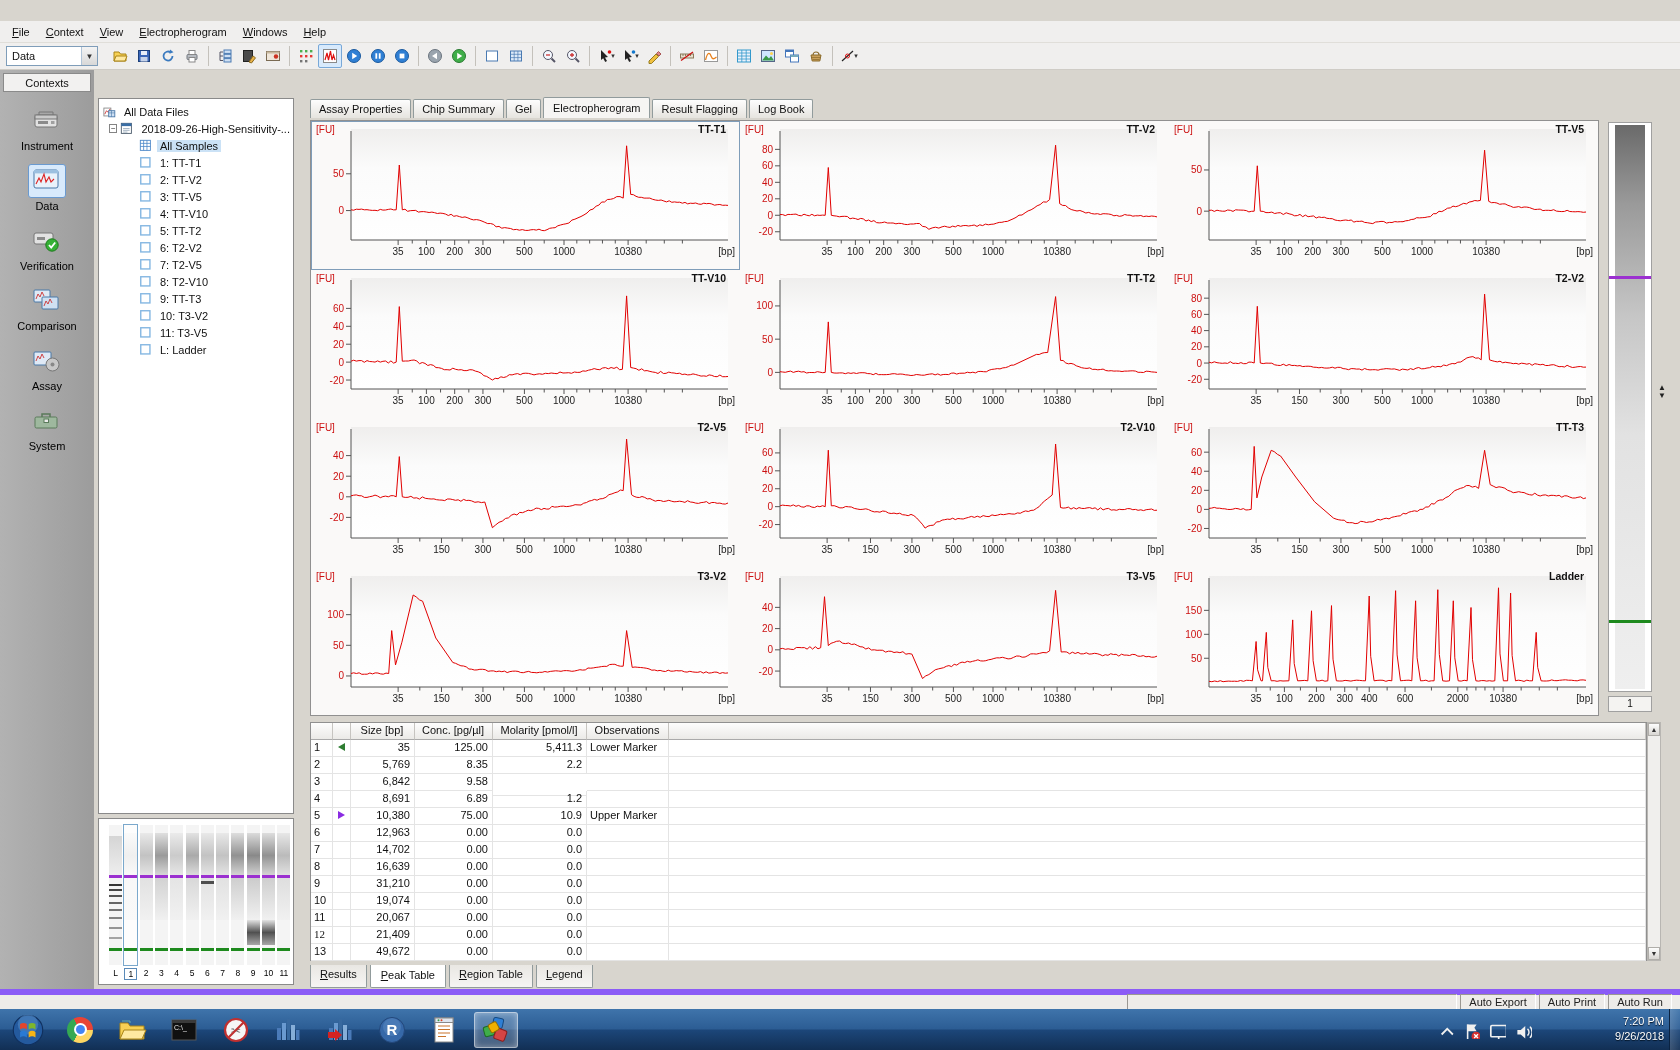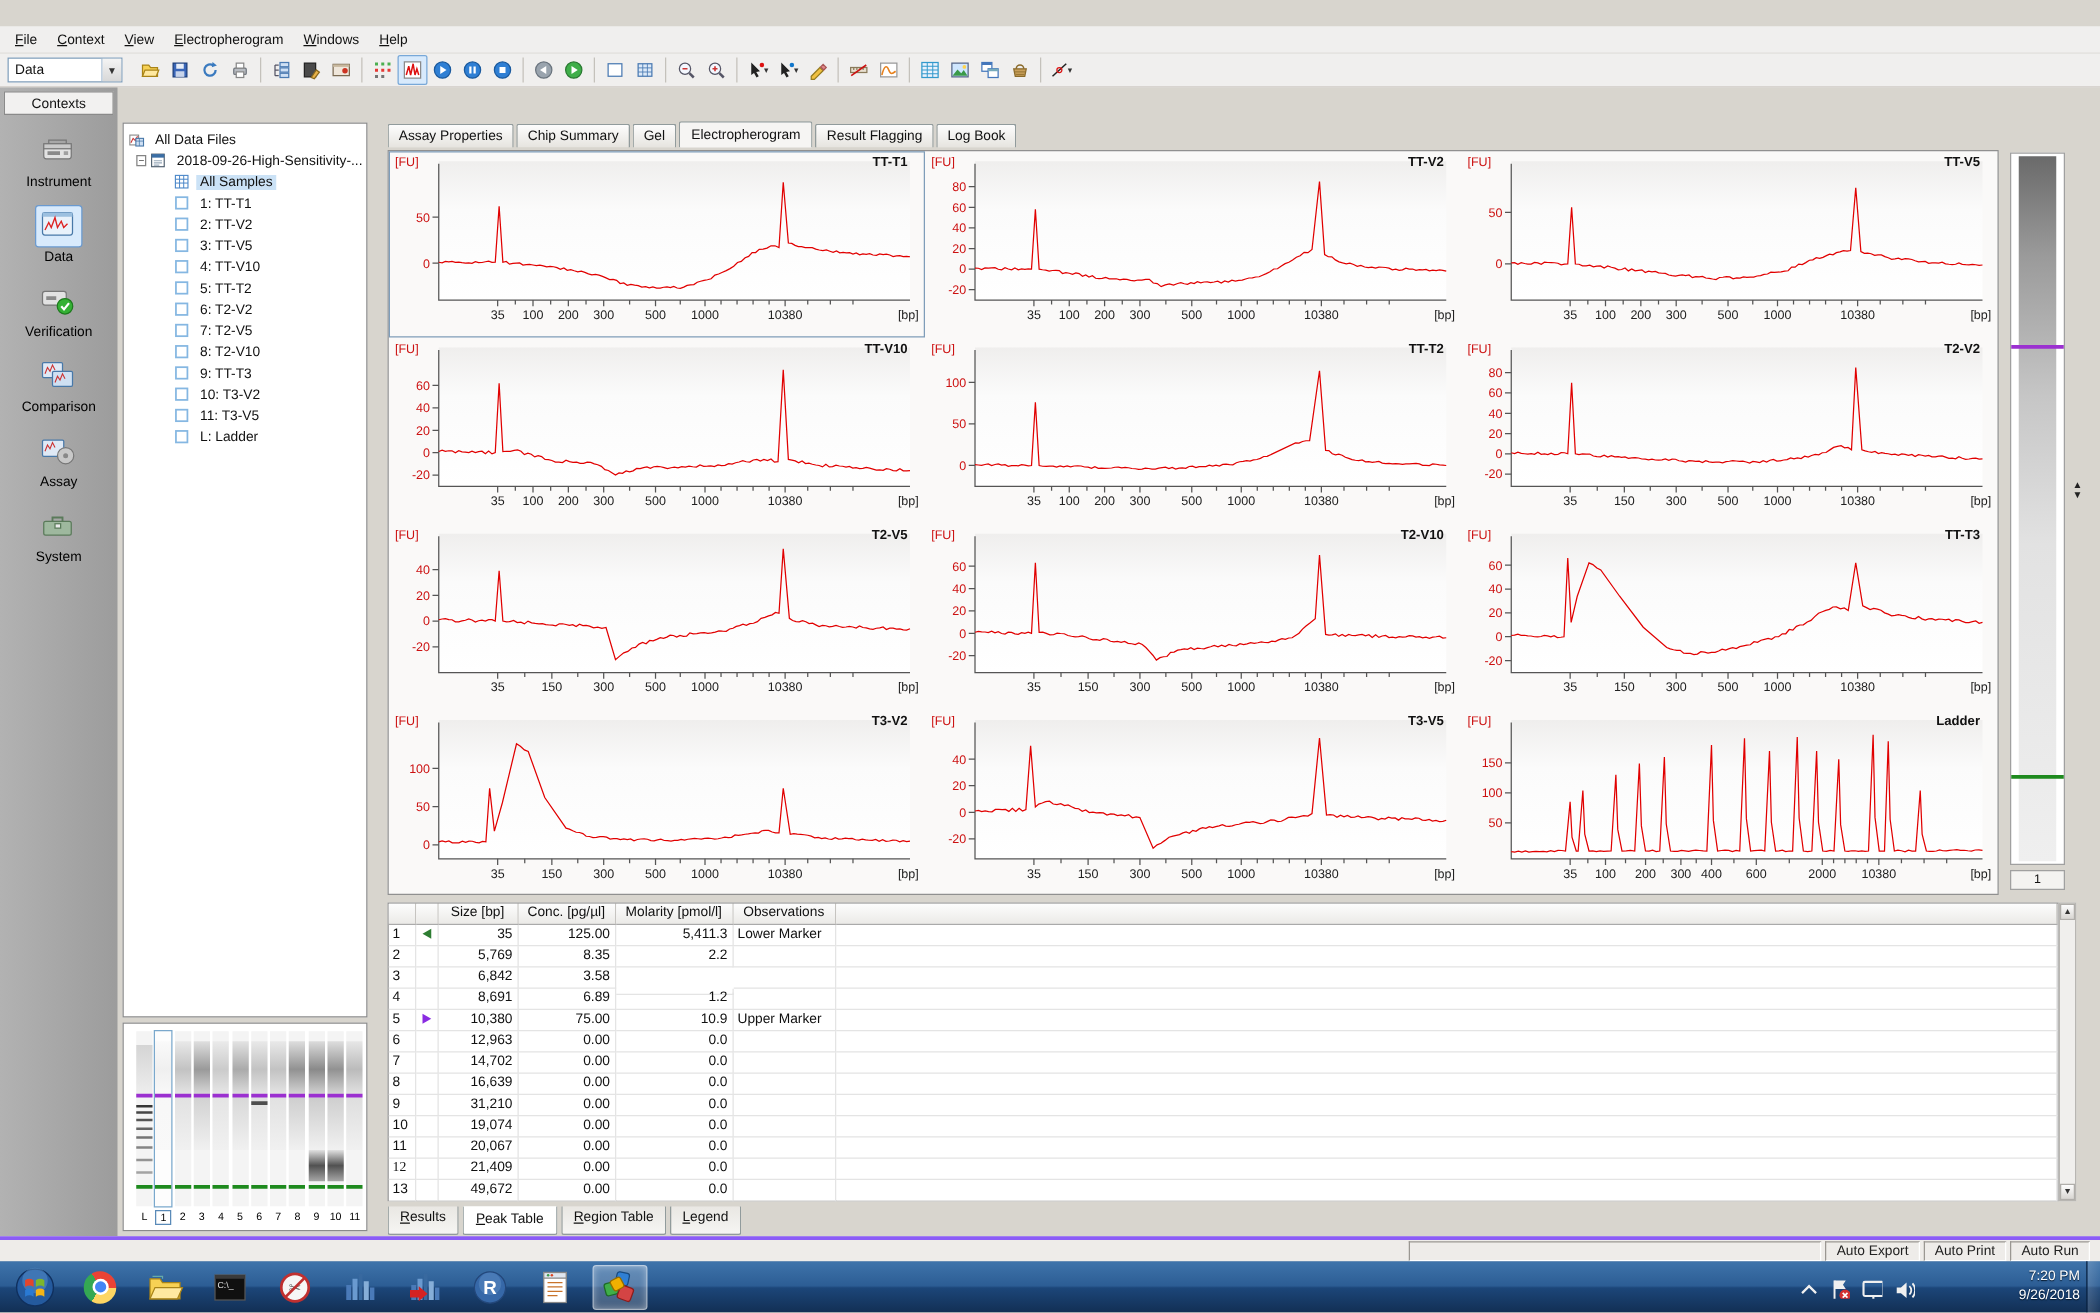"3.58" div.pt-cell { text: 3.58 -> 9.58 }
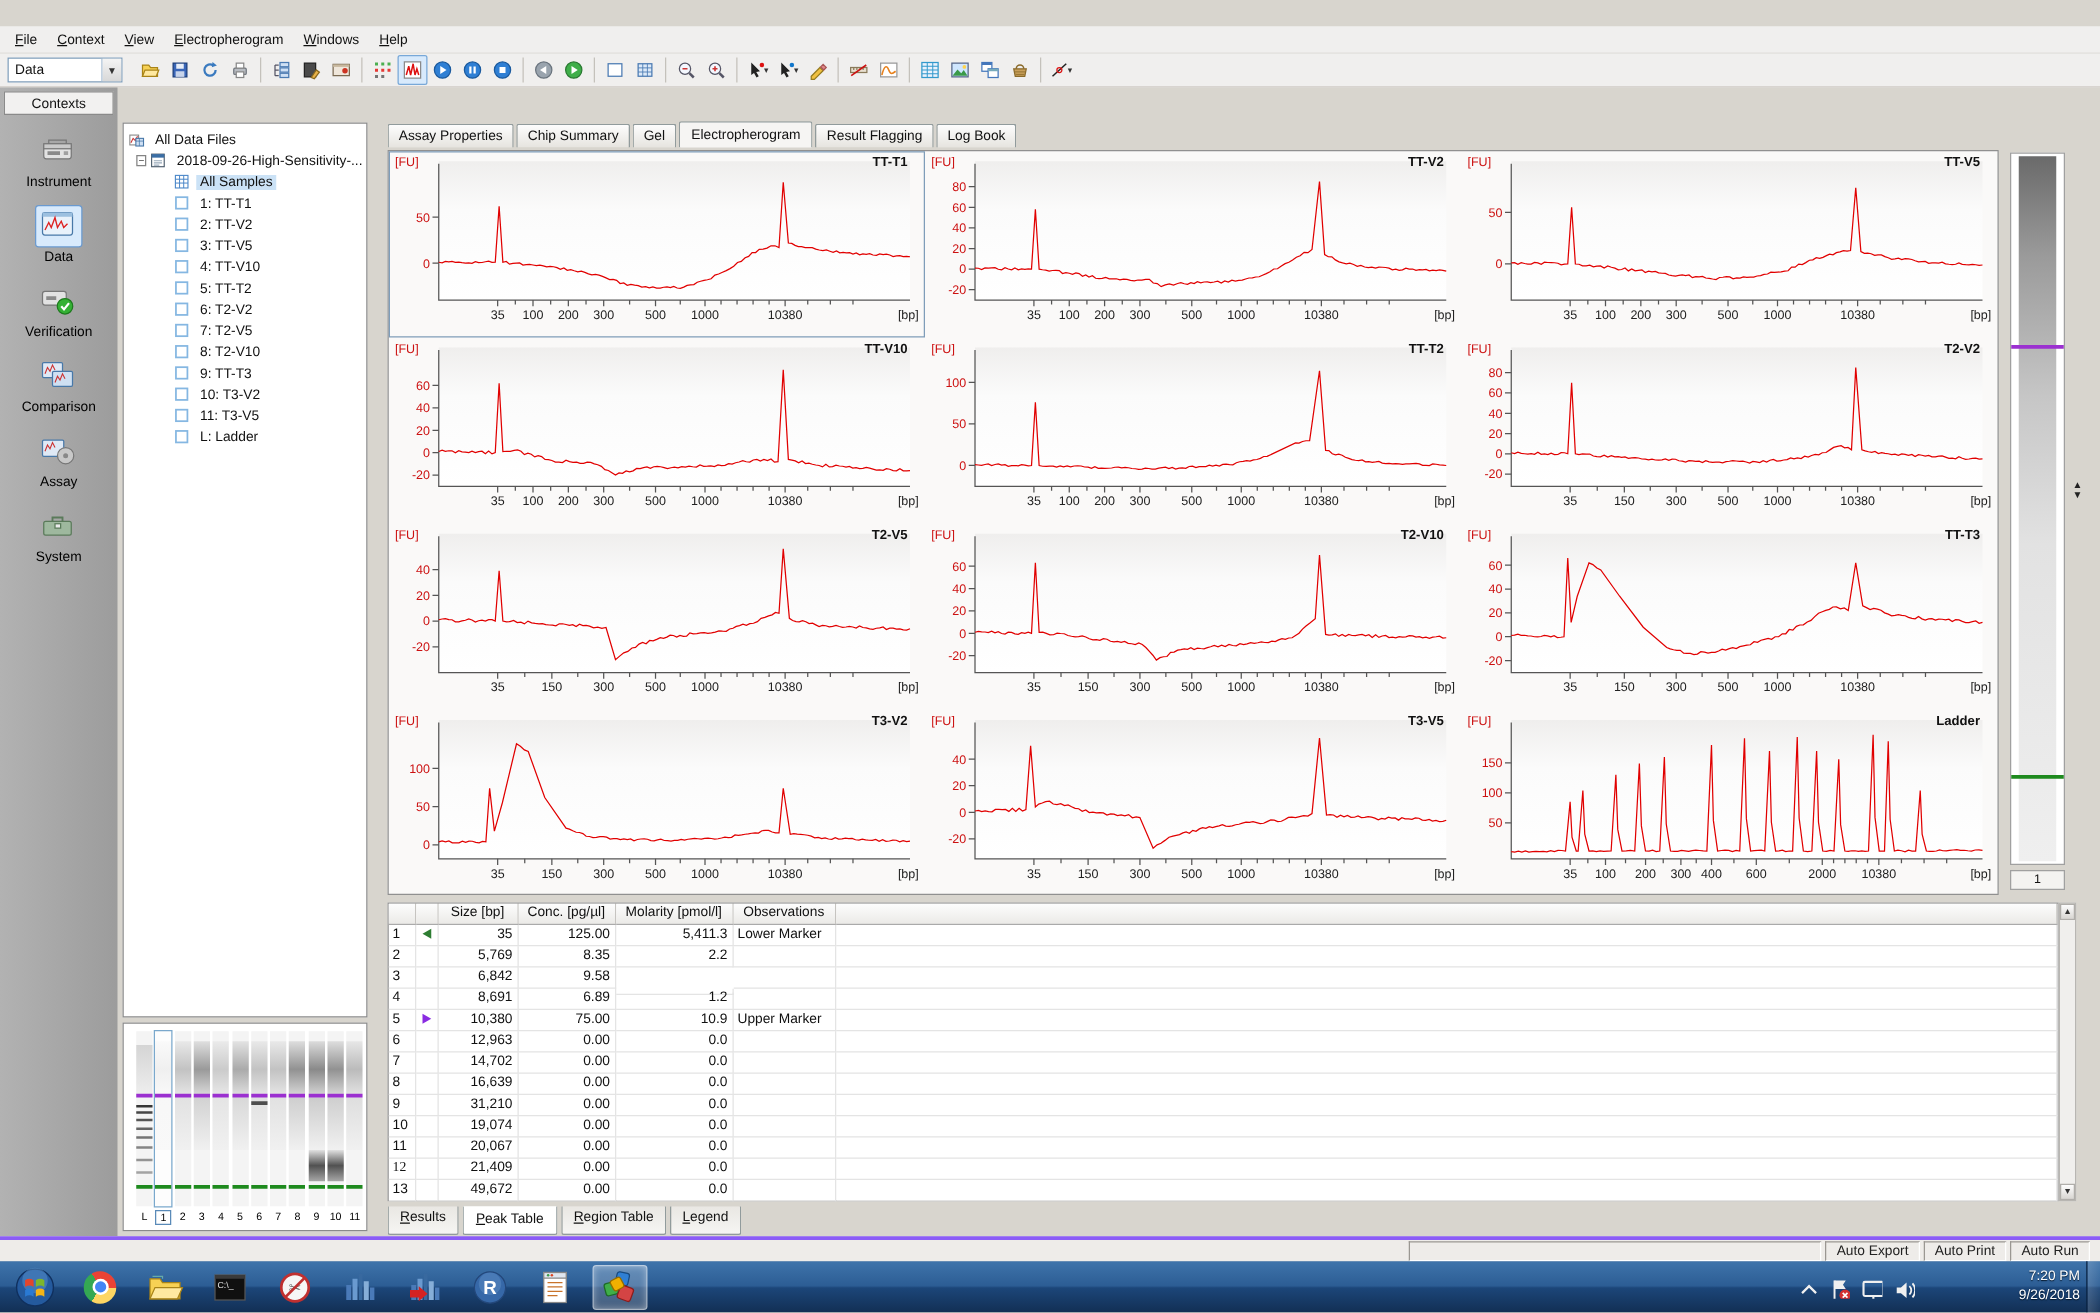"Auto Export" .statusbar { border-top: 3px solid #8b5cf6 -> 6px solid #8b5cf6 }
